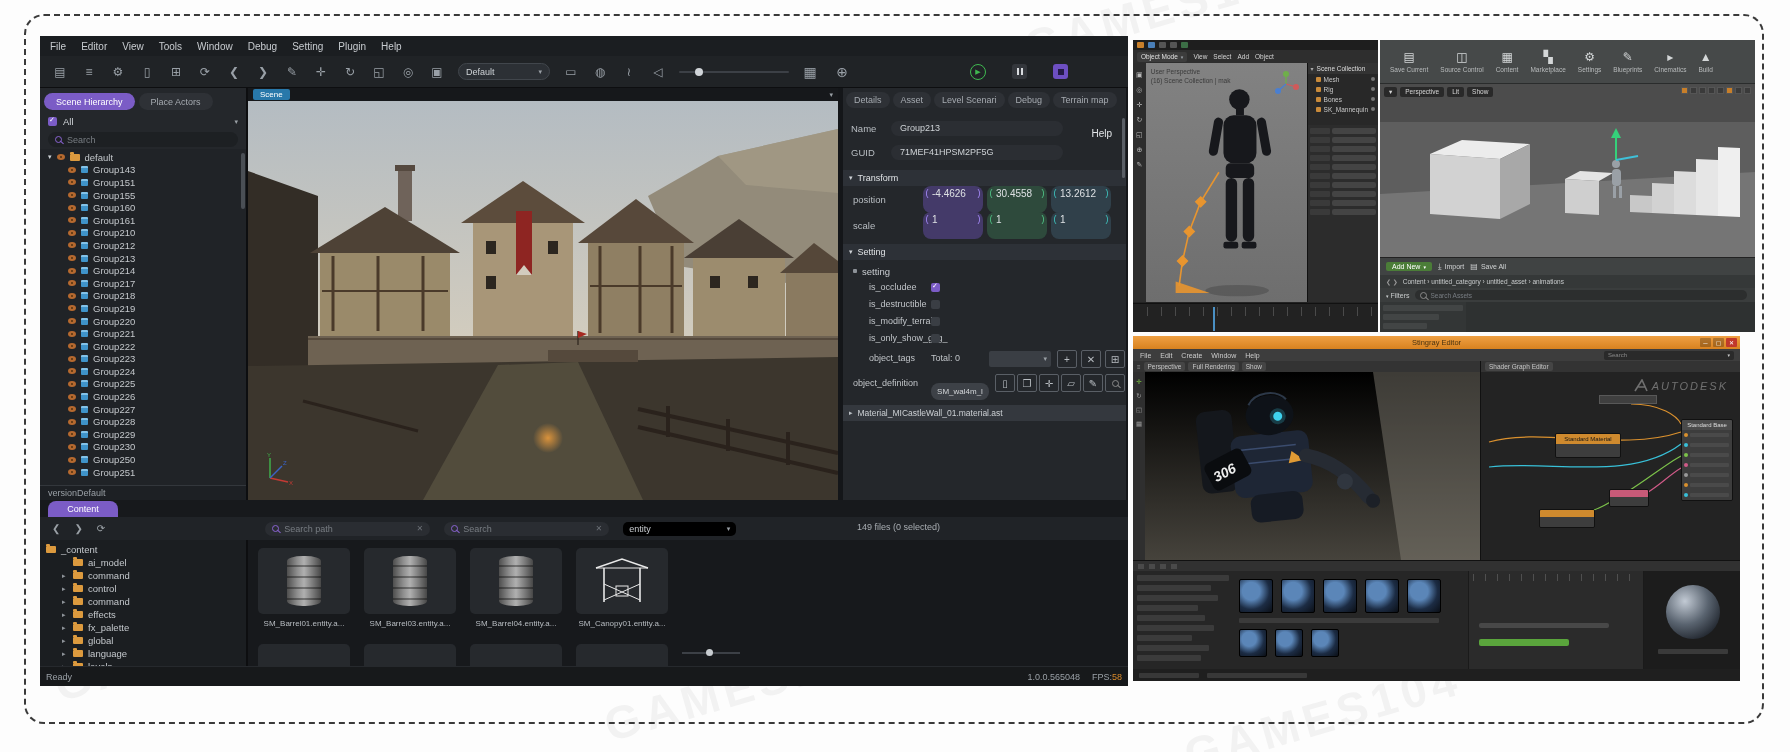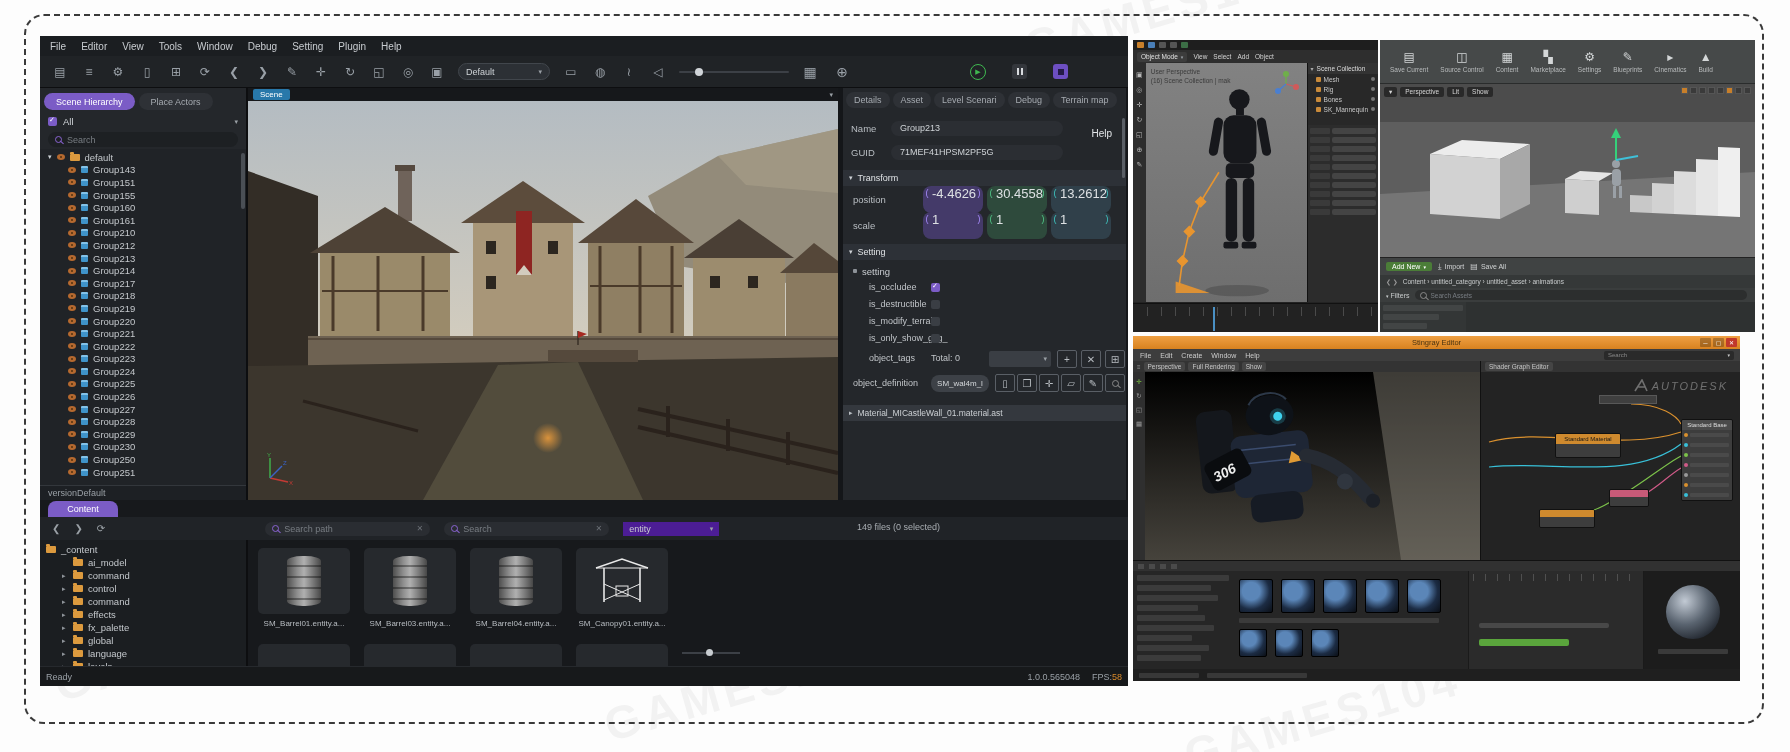"-4.4626" .spin { font-size: 13px -> 10px }
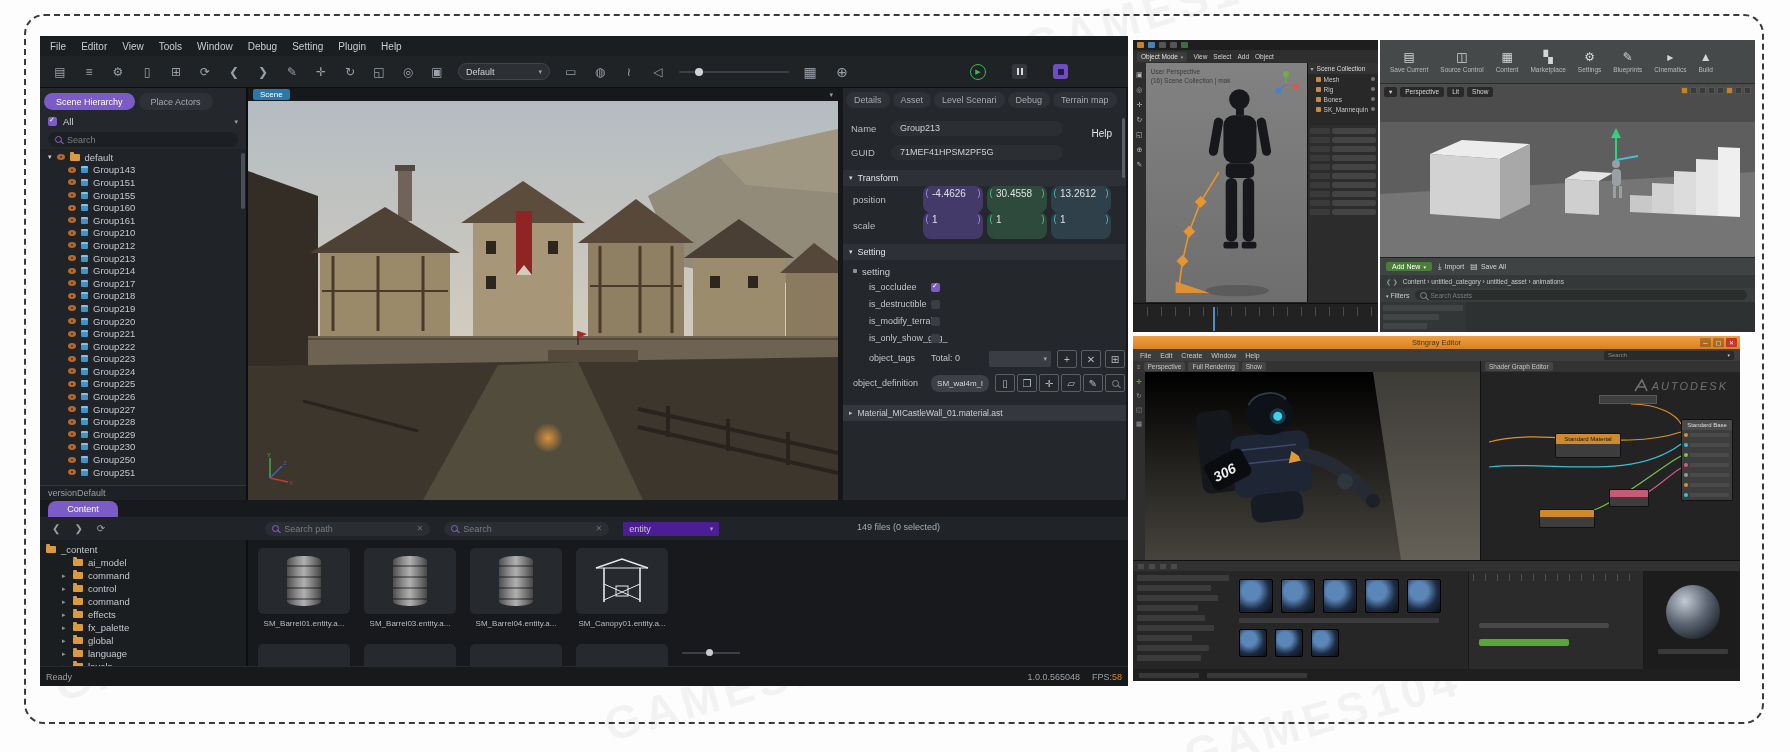"SM_wal4m_l" span.abs { top: 4px -> 12px }
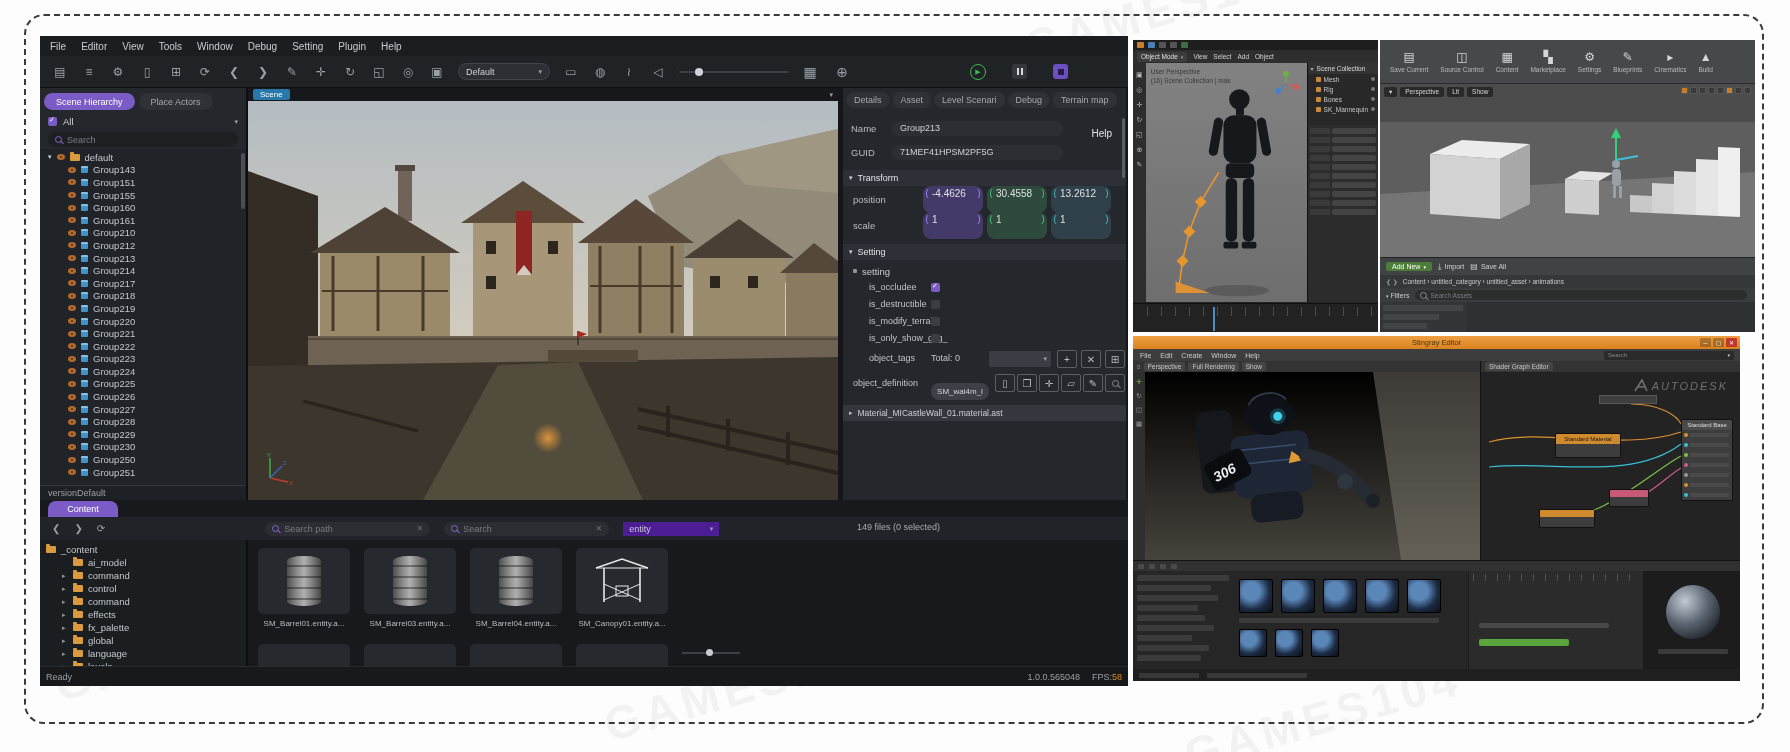"entity" .cdrop { background: #4c1d95 -> #000000; border-radius: 0 -> 5px; width: 96px -> 113px }
